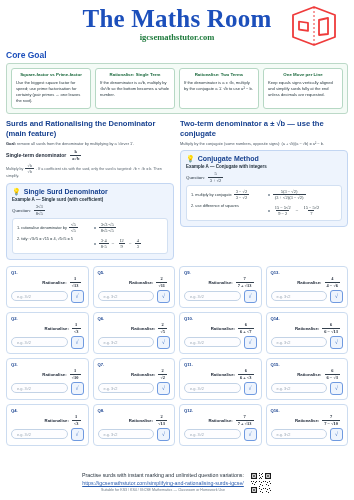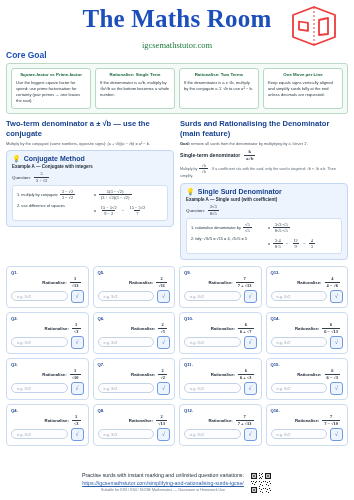"igcsemathstutor.com" .brand-sub { font-weight: normal -> bold; margin-top: 8px -> 0px }
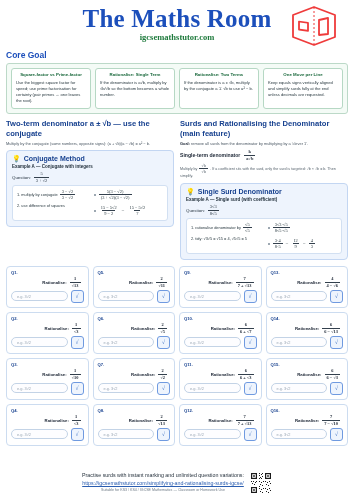"Two-term denominator a ± √b" div.col { order: before "Surds and Rationalising the Denominator" -> after "Surds and Rationalising the Denominator" }
